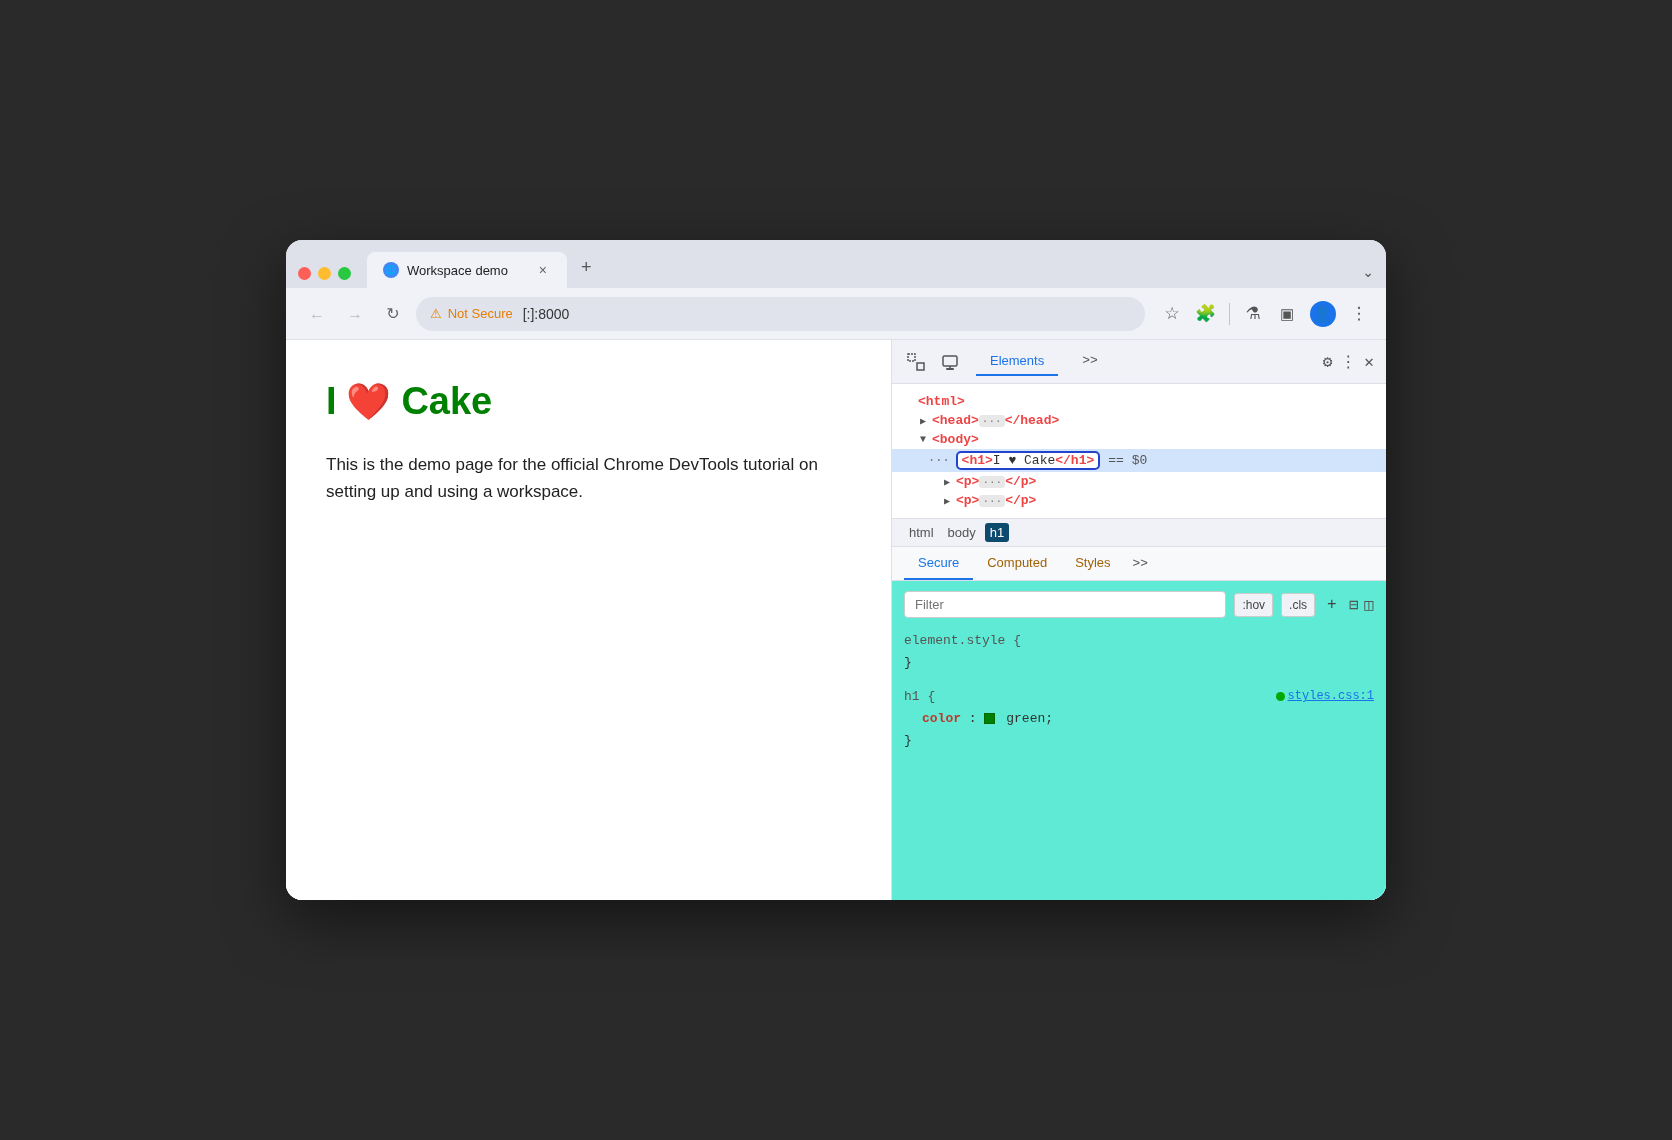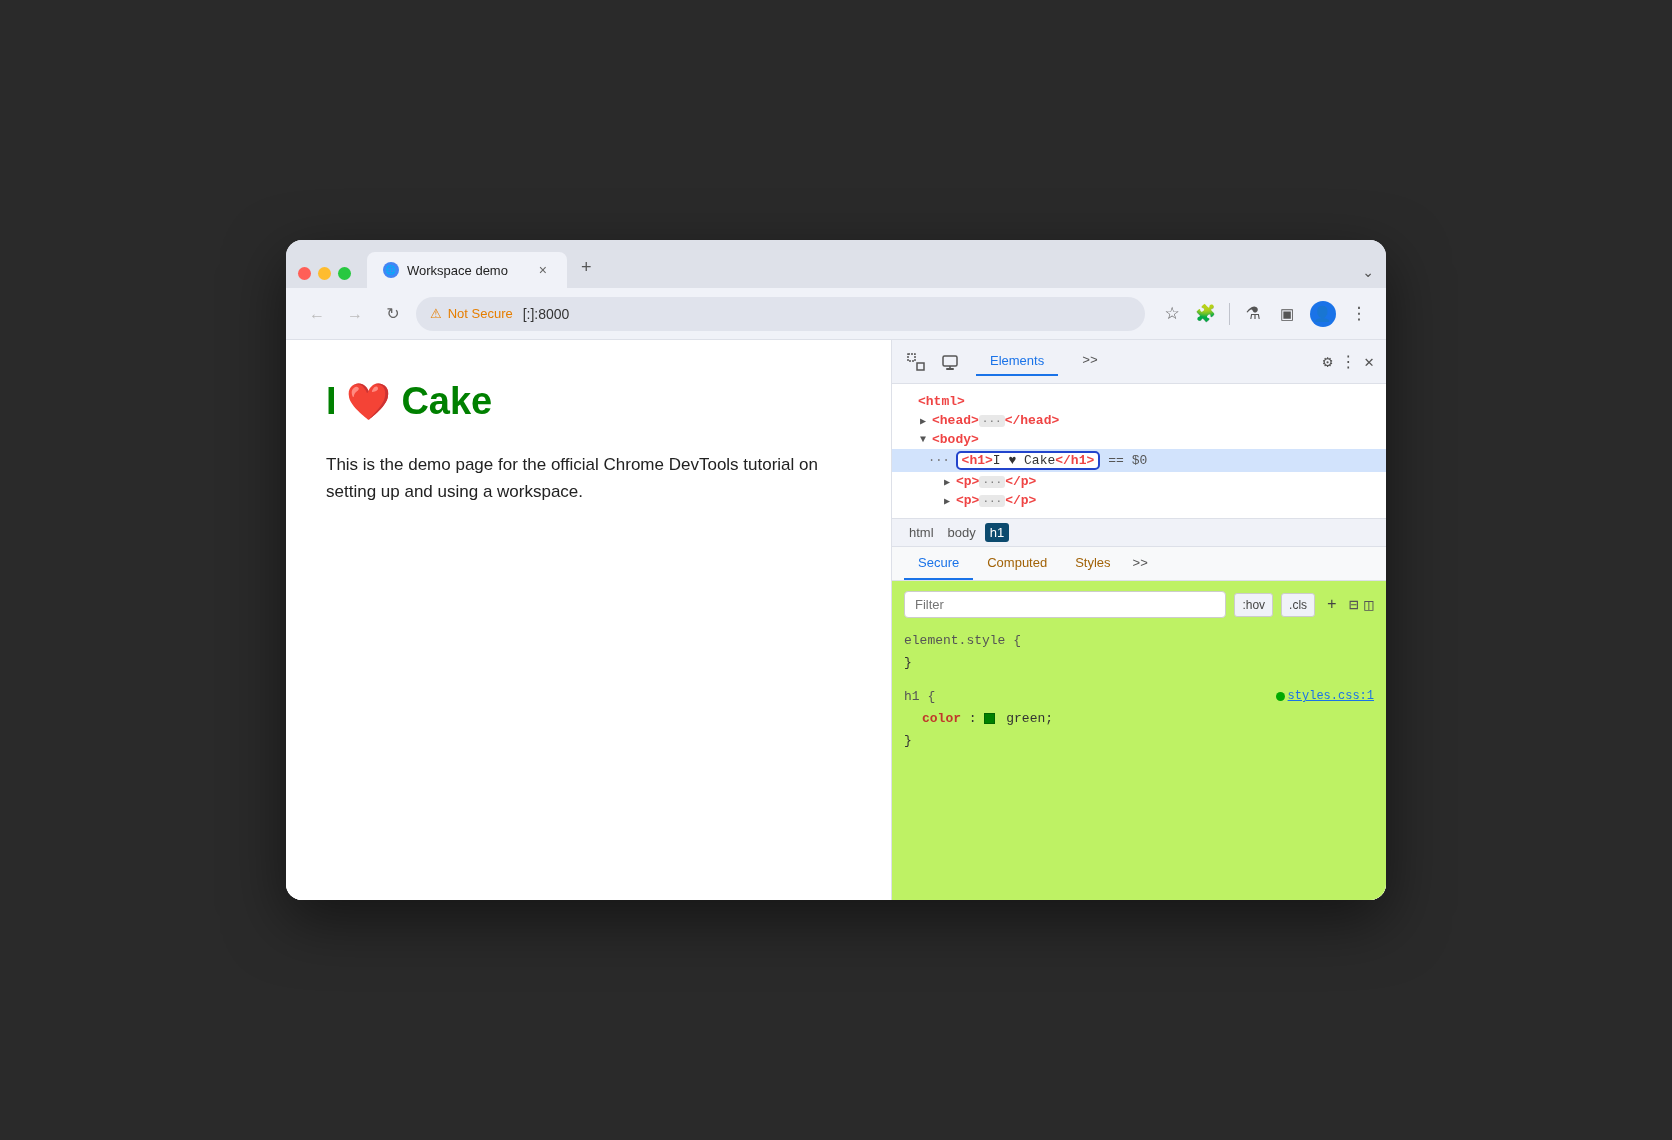"Filter" .styles-content { background: #bef264 -> #5eead4 }
